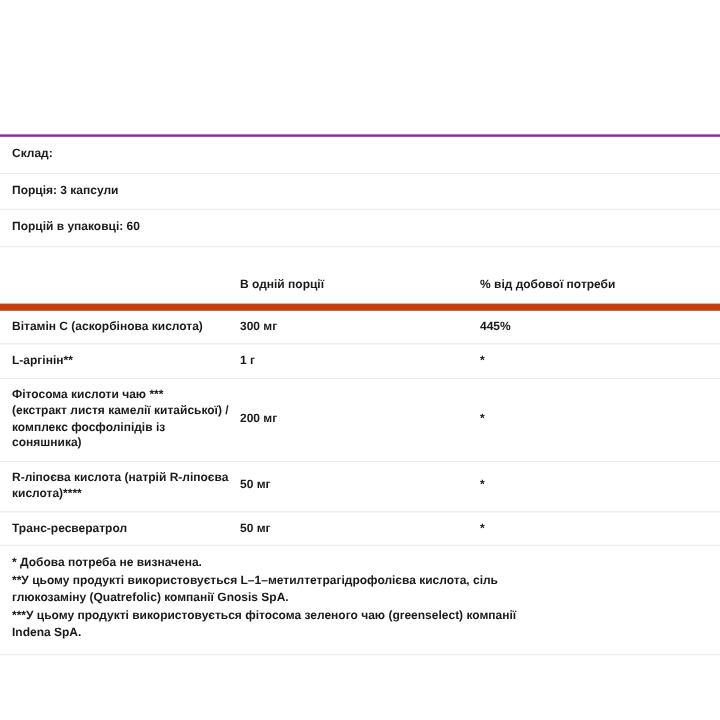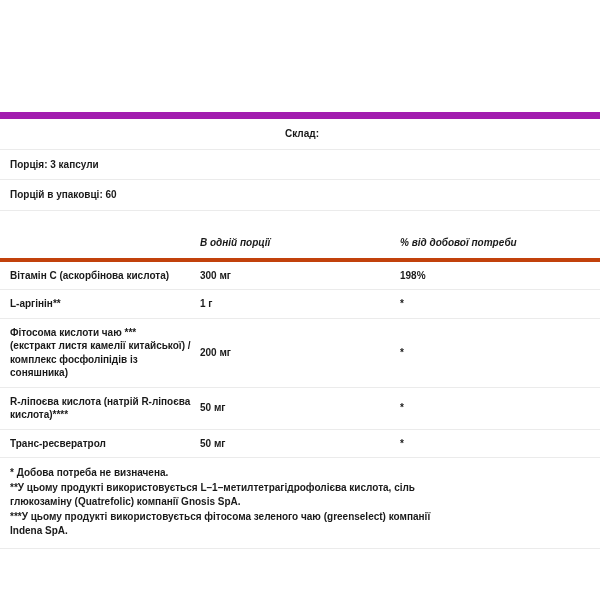"Склад:" tr.meta-row.first td { border-top: 7px solid #a21caf -> 2px solid #a21caf; text-align: center -> none }
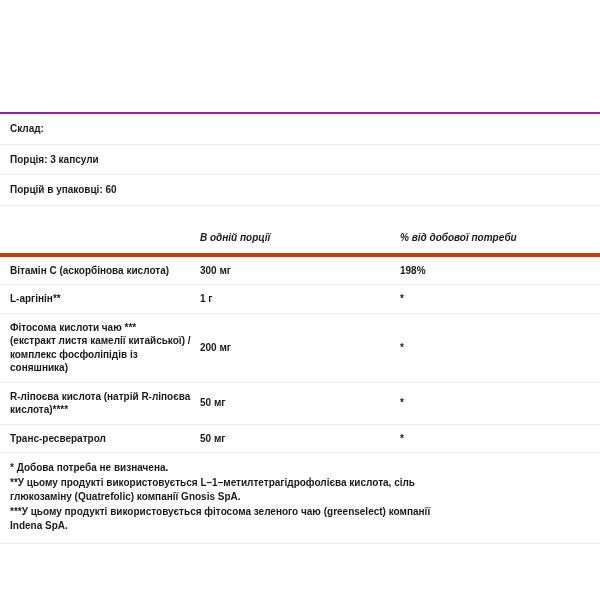"В одній порції" tr.header-row td { border-bottom: 4px solid #c2410c -> 6px solid #c2410c; font-style: italic -> none }
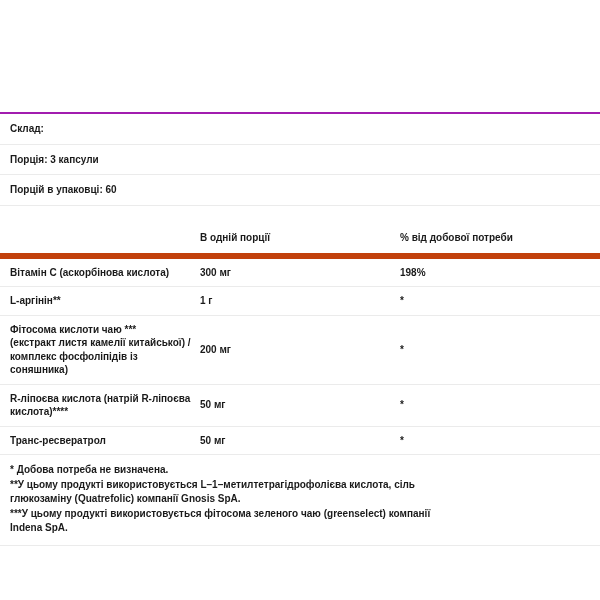"198%" td.col-dv { text: 198% -> 445% }
